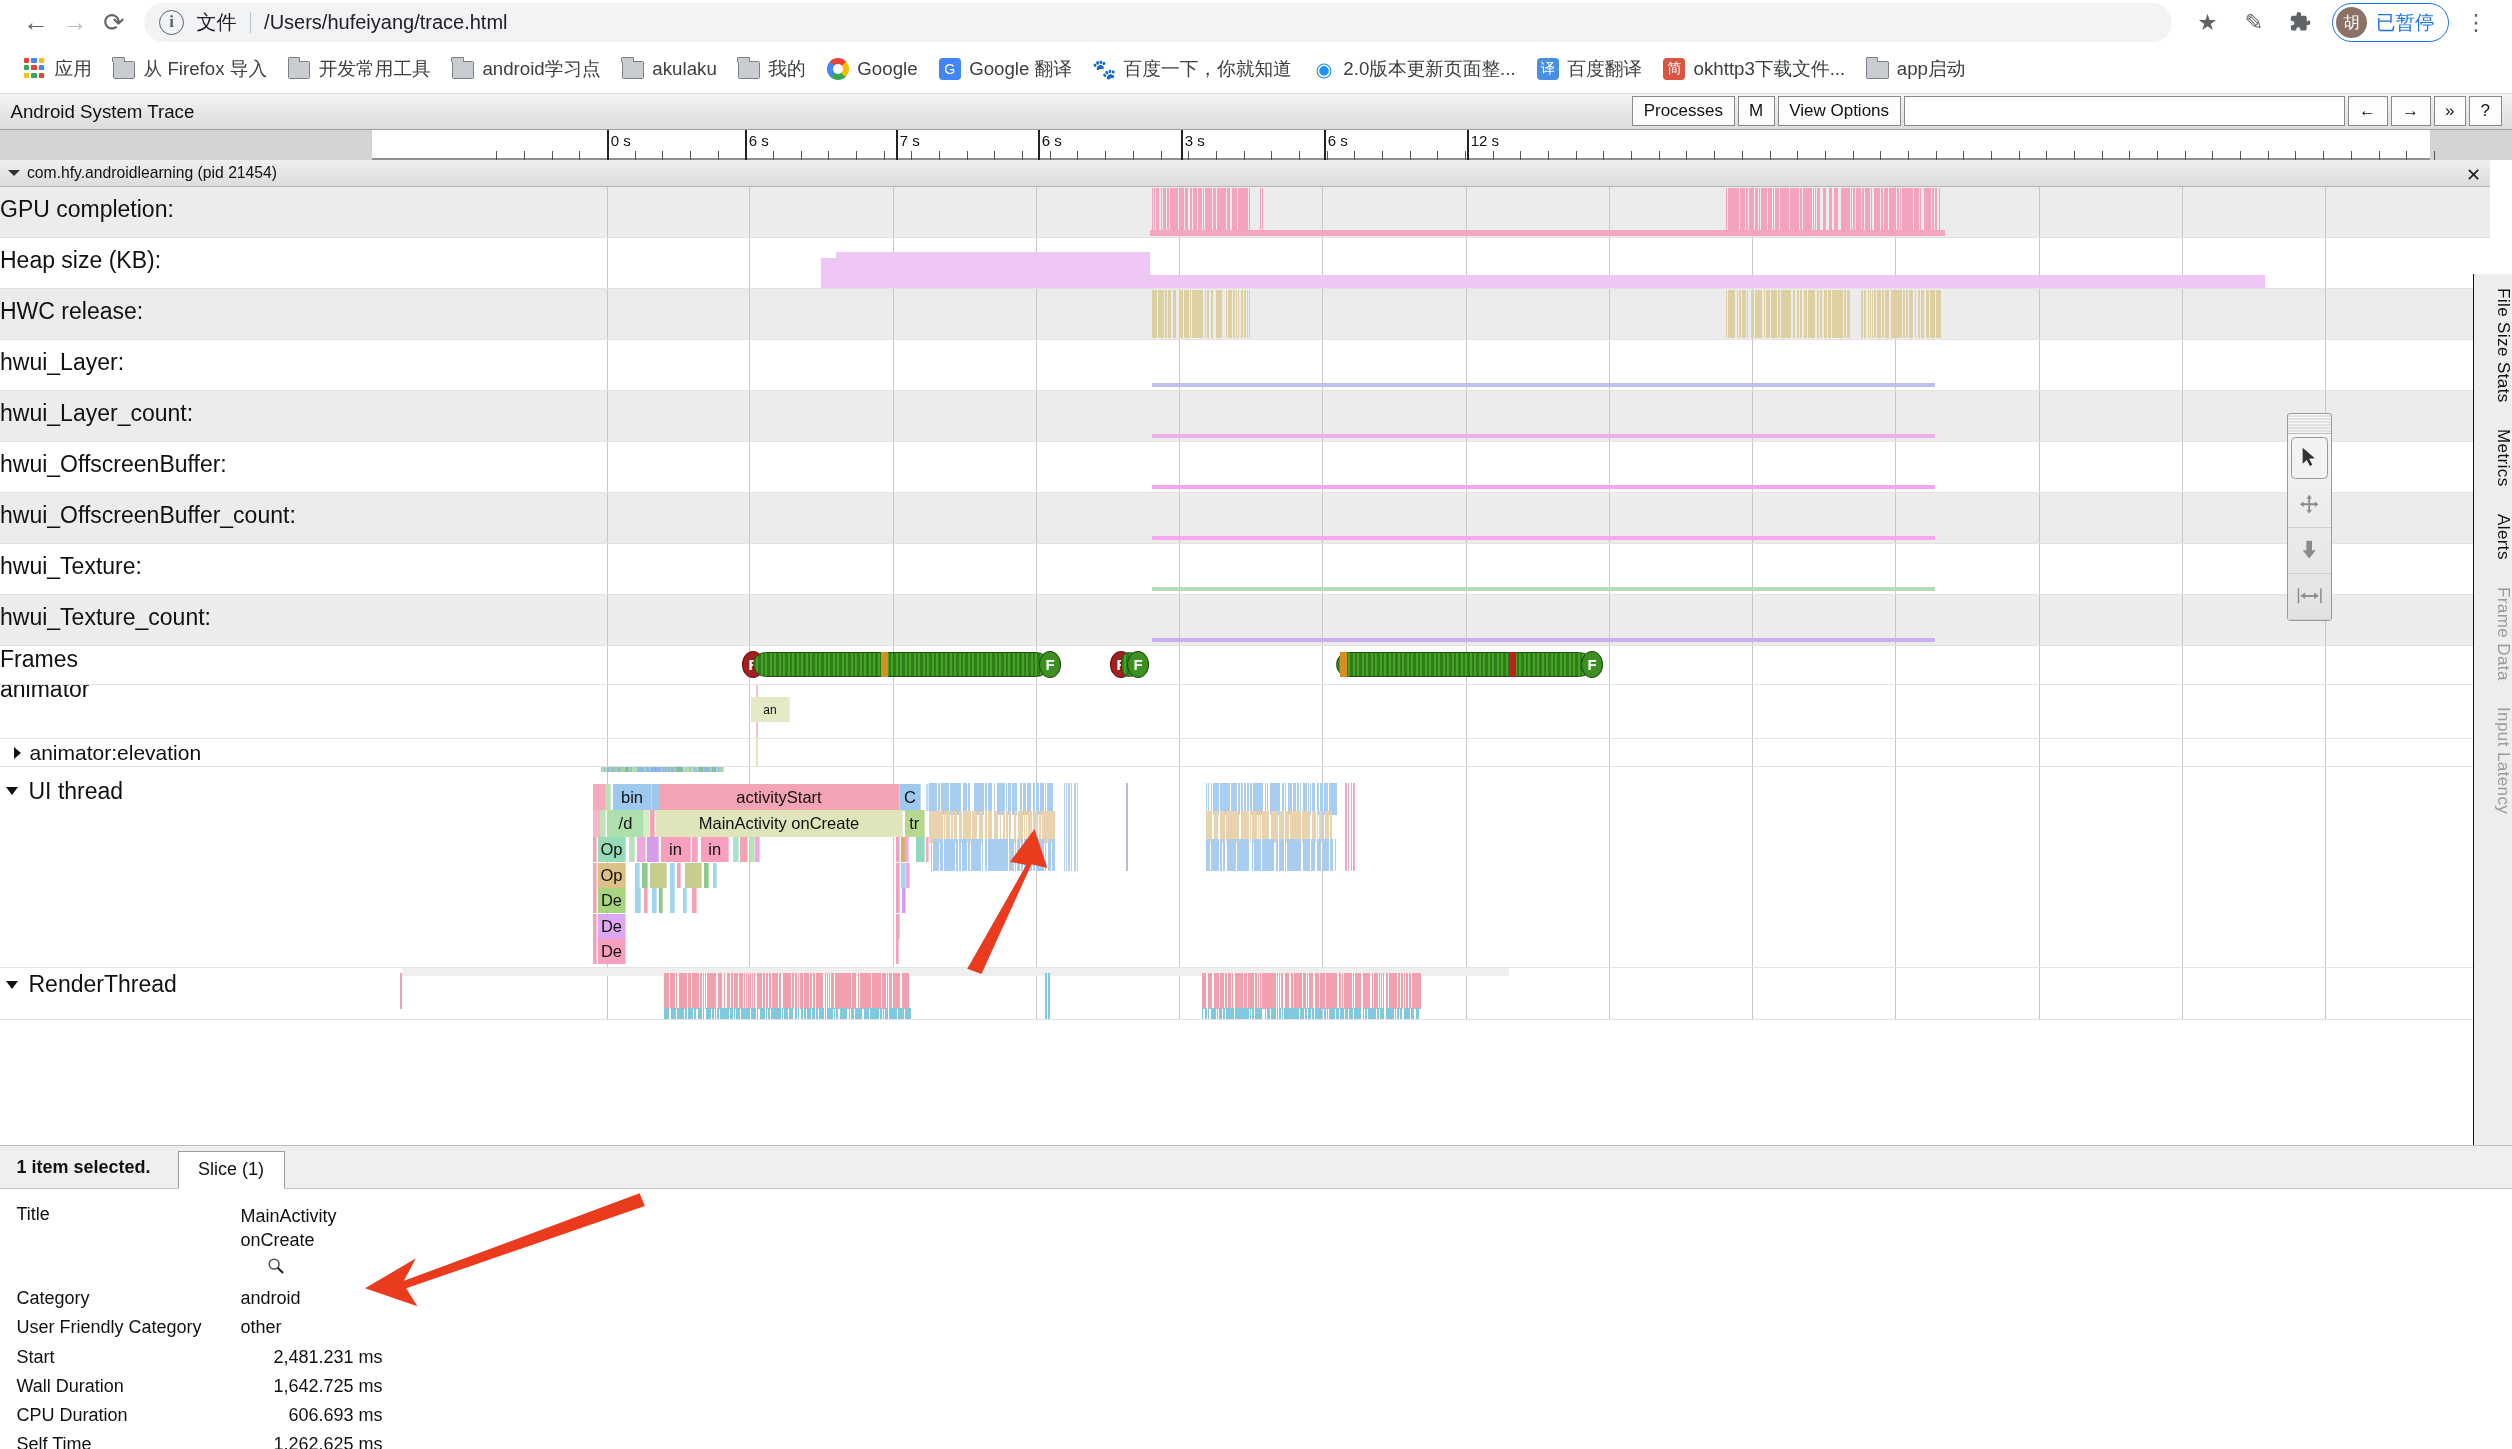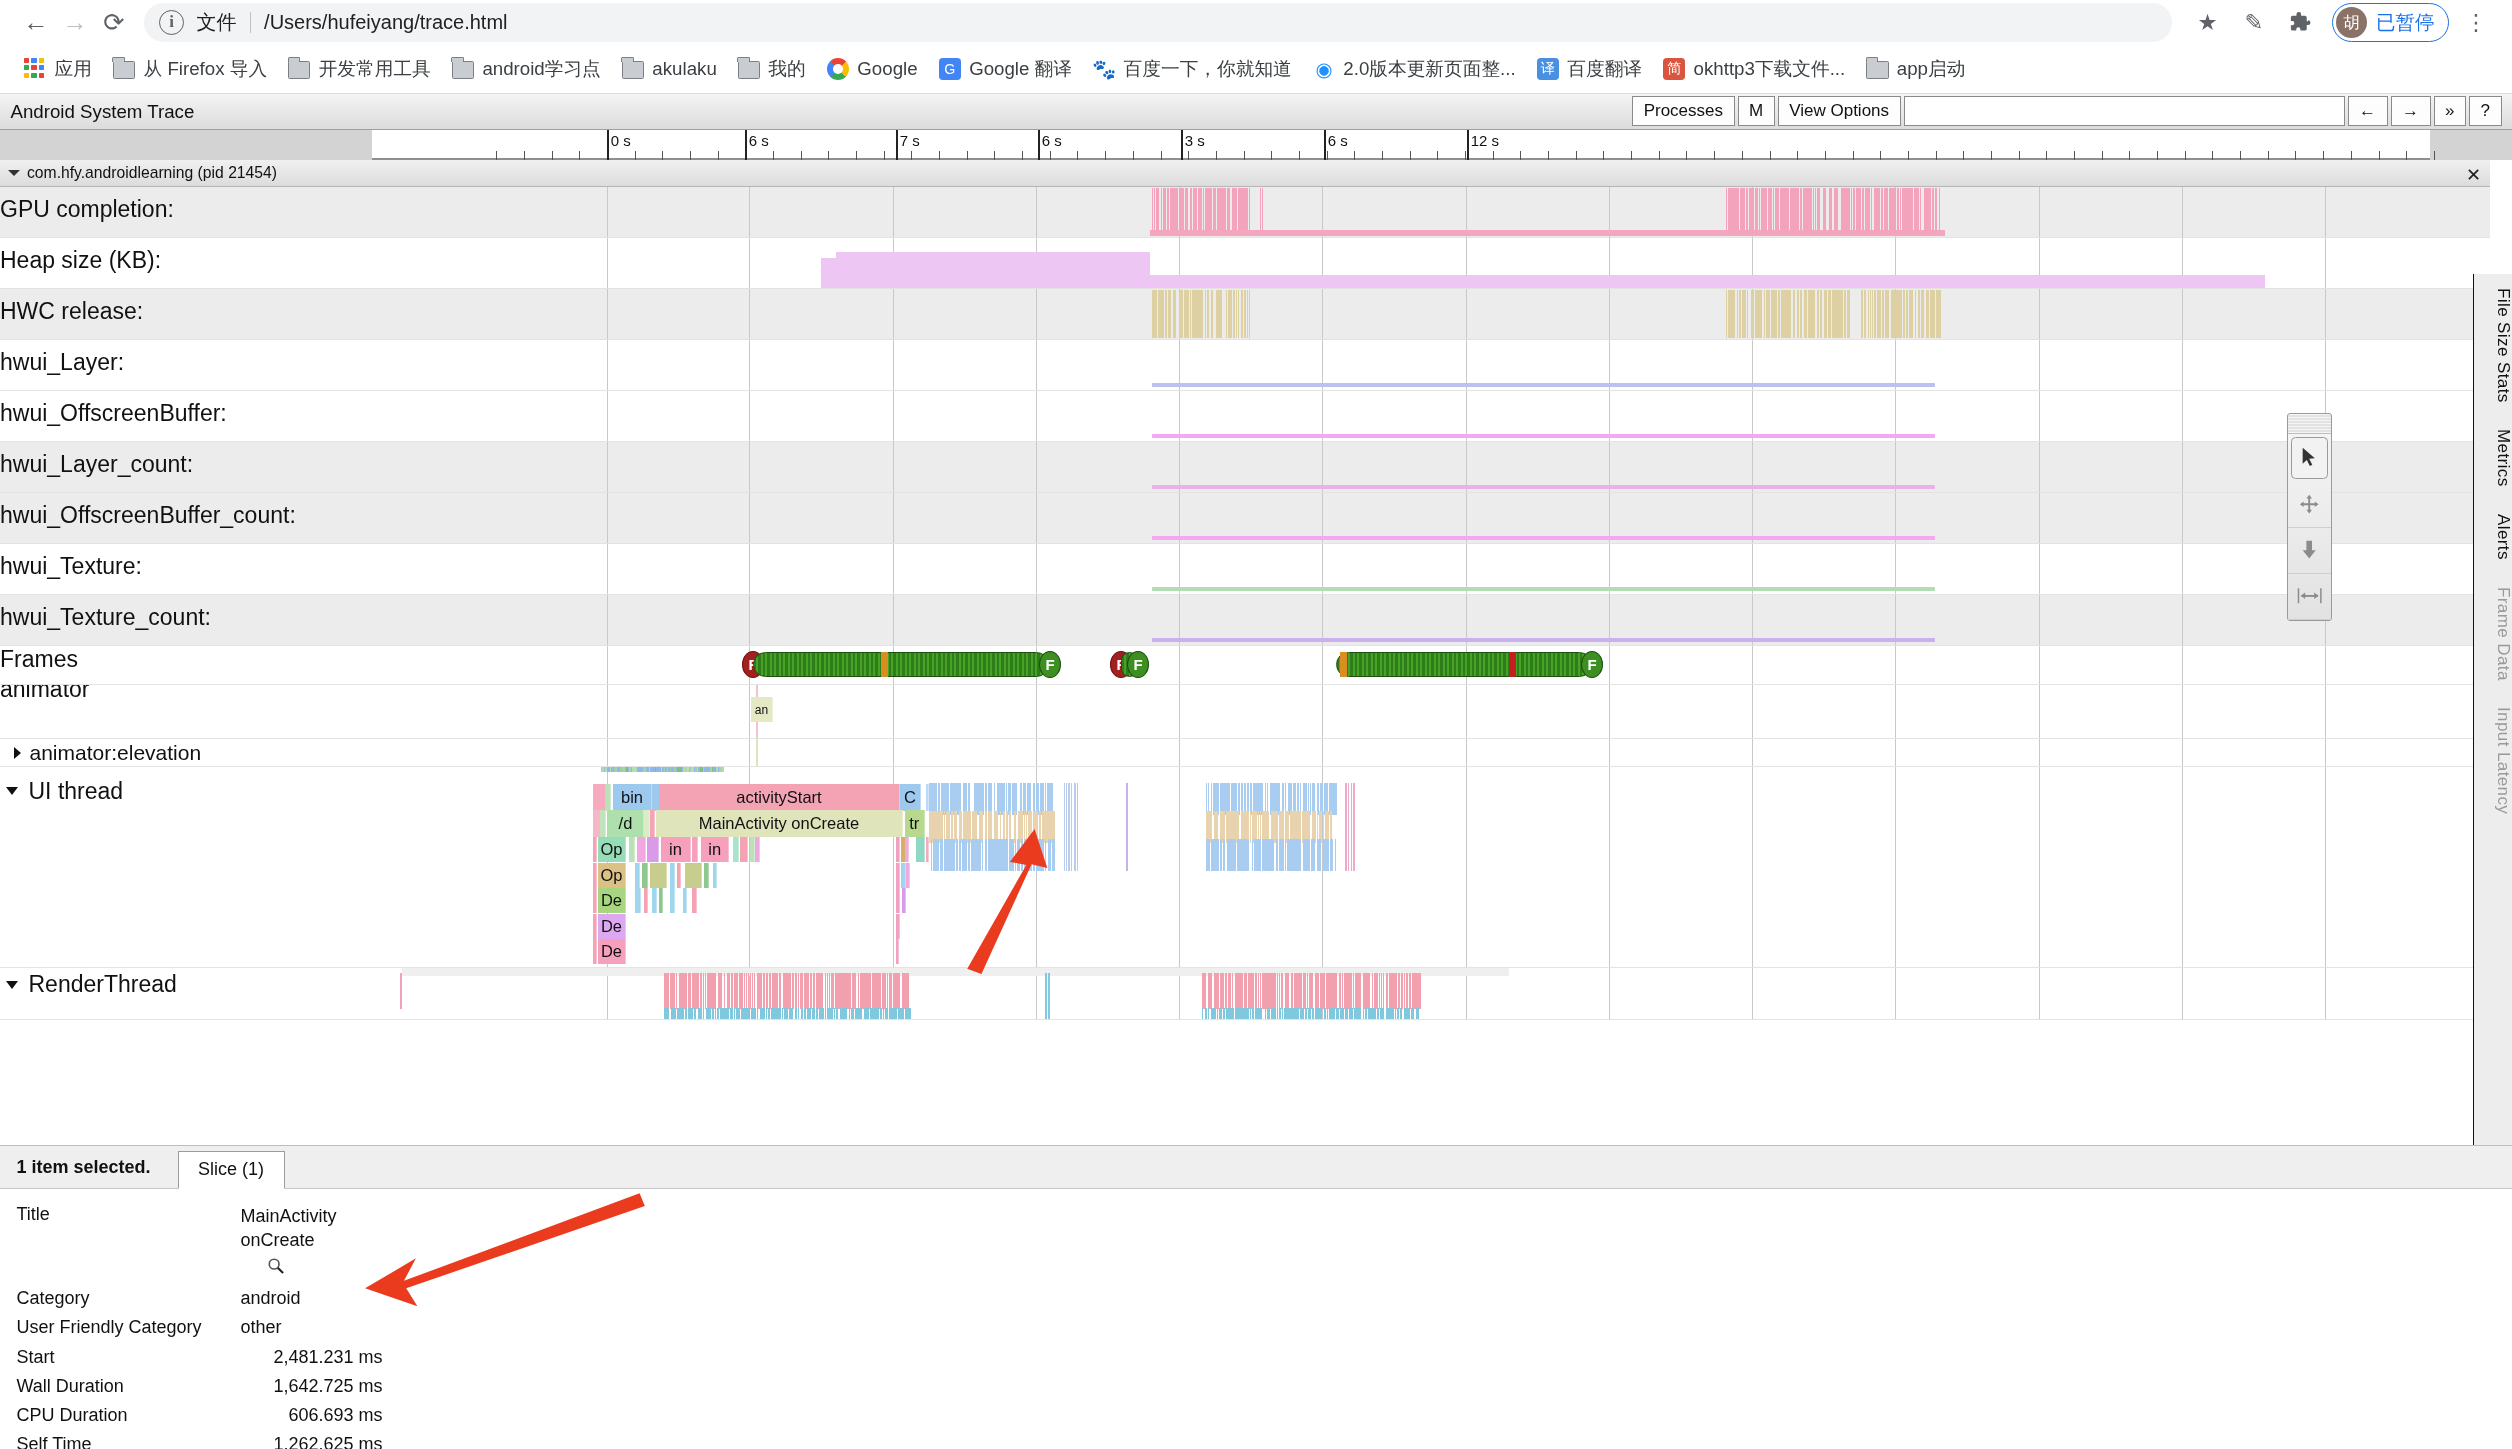"hwui_OffscreenBuffer:" div.row { order: before "hwui_Layer_count:" -> after "hwui_Layer_count:" }
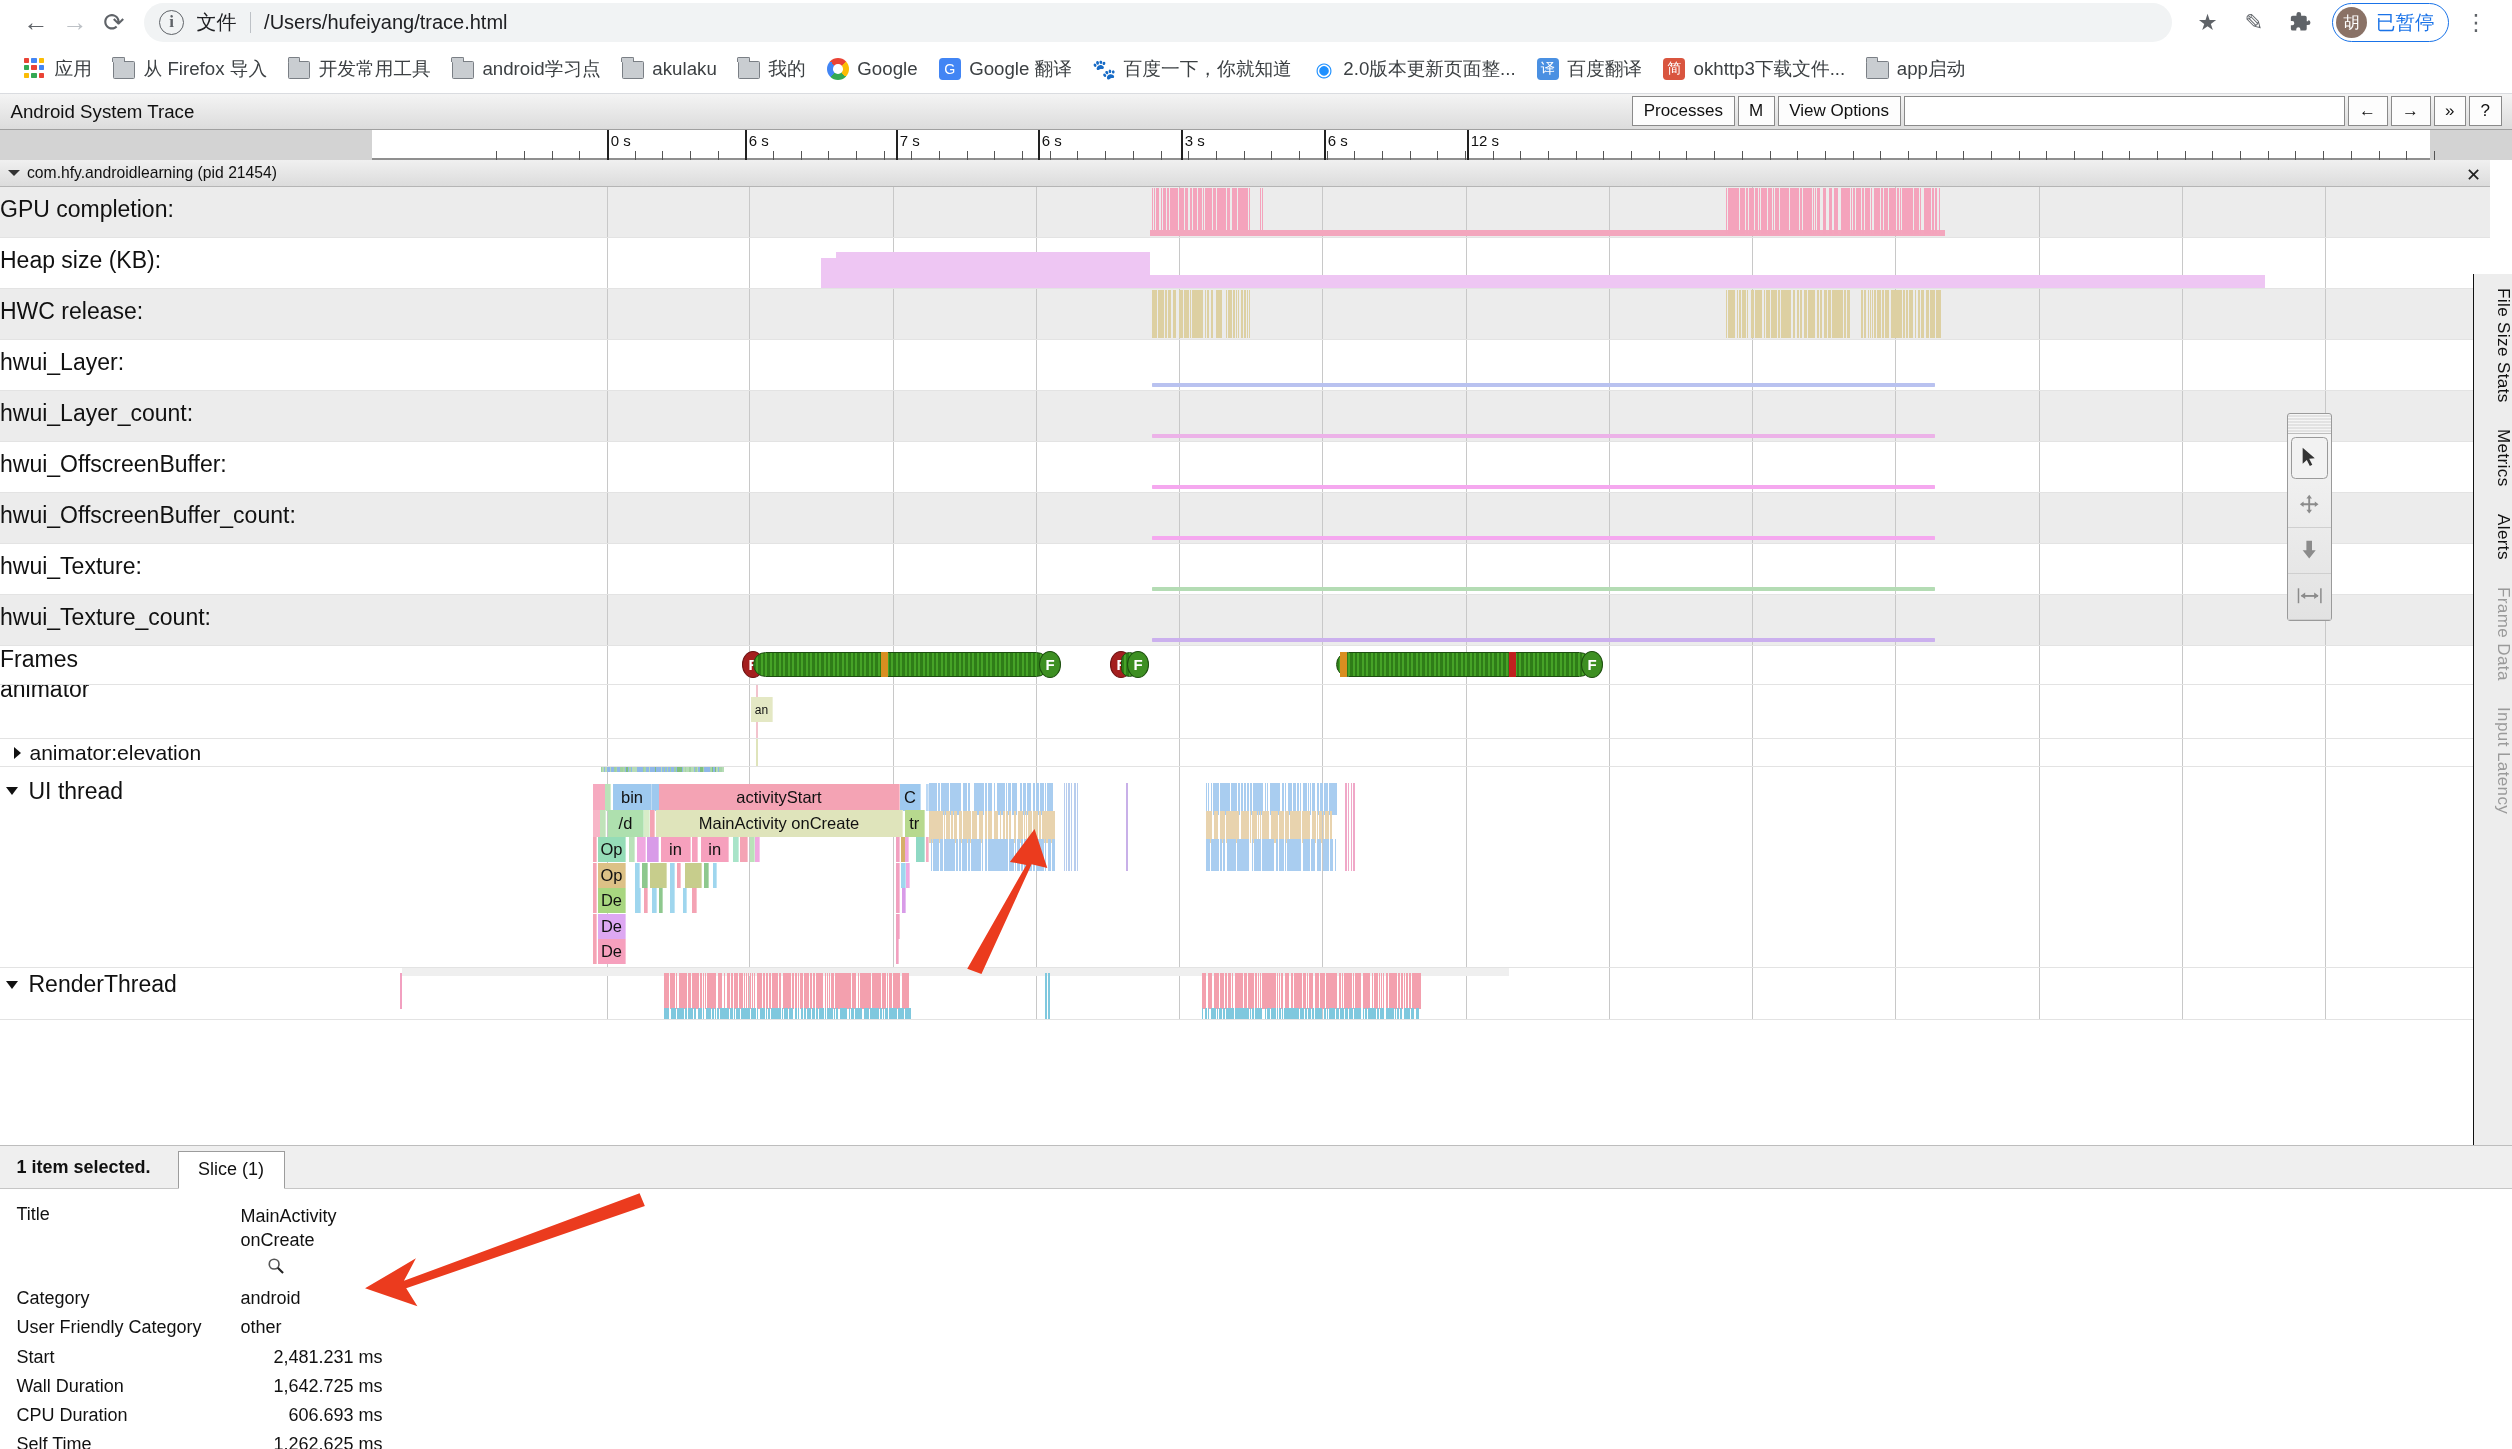"an" div.slice { width: 22px -> 39px }
